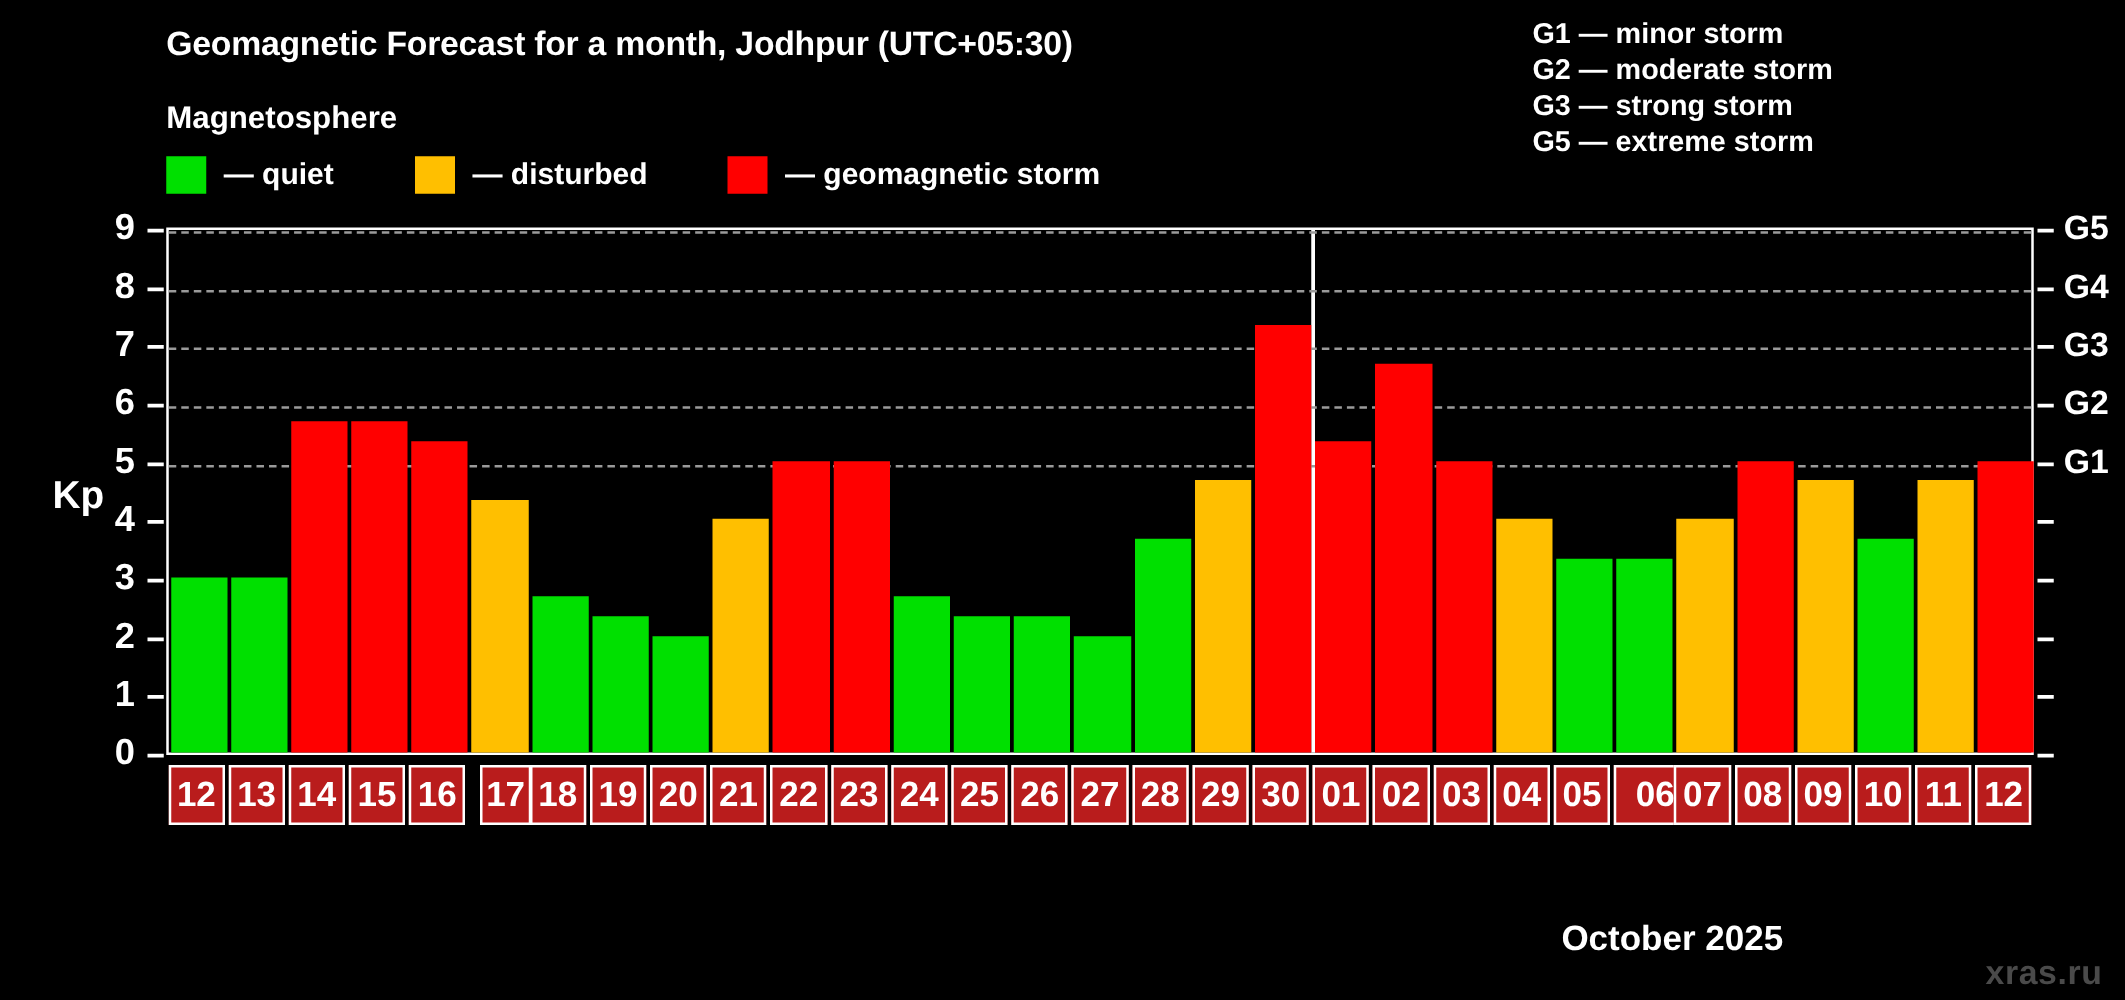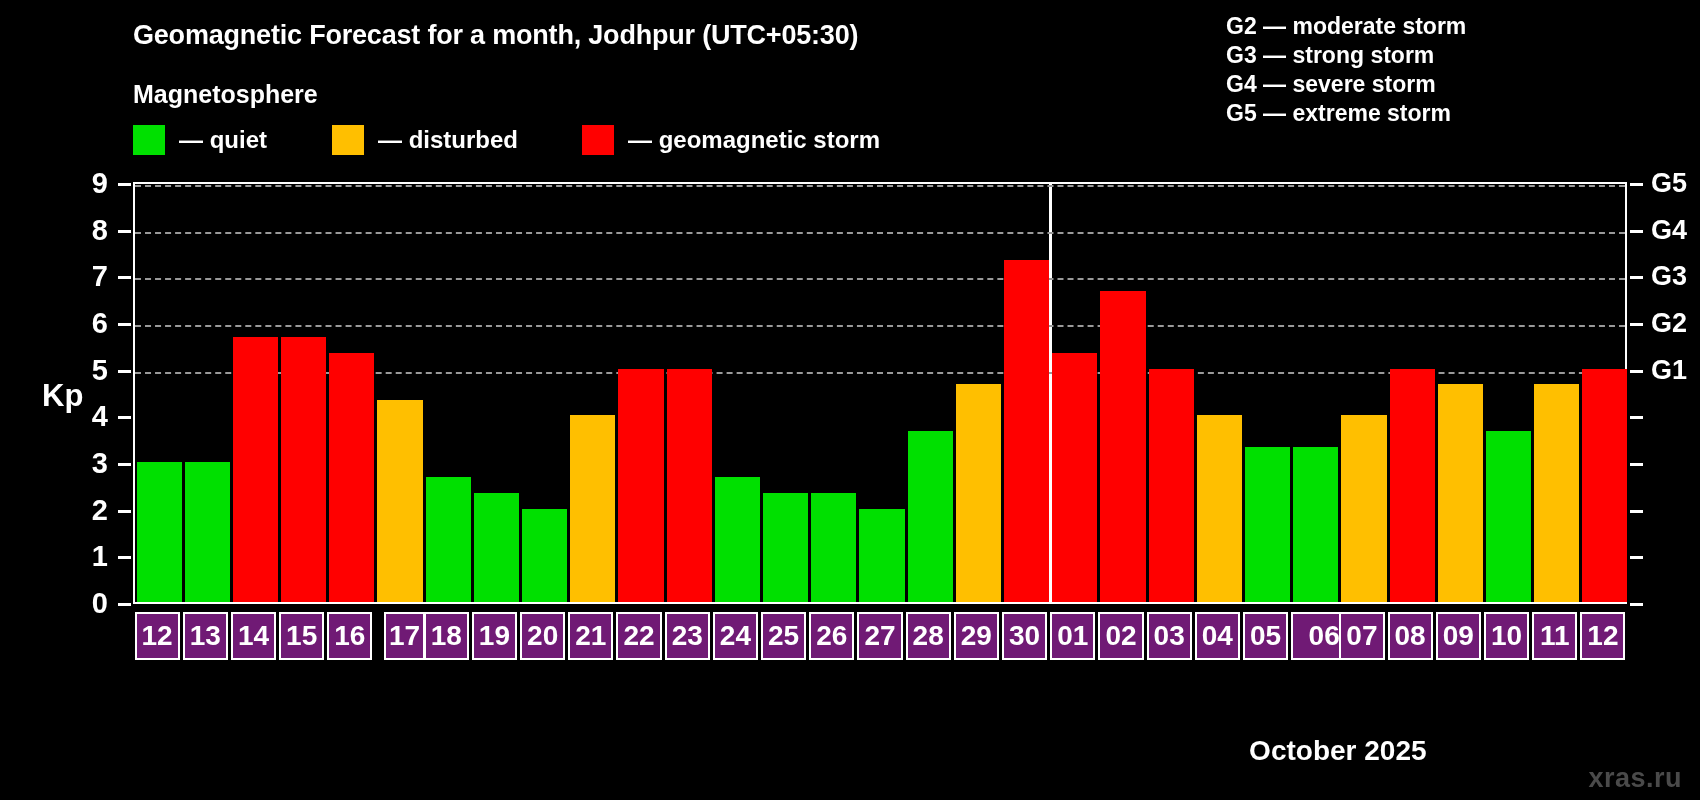"G1 — minor storm" div.g-legend-row { html: none -> <div>G1 — minor storm</div> }
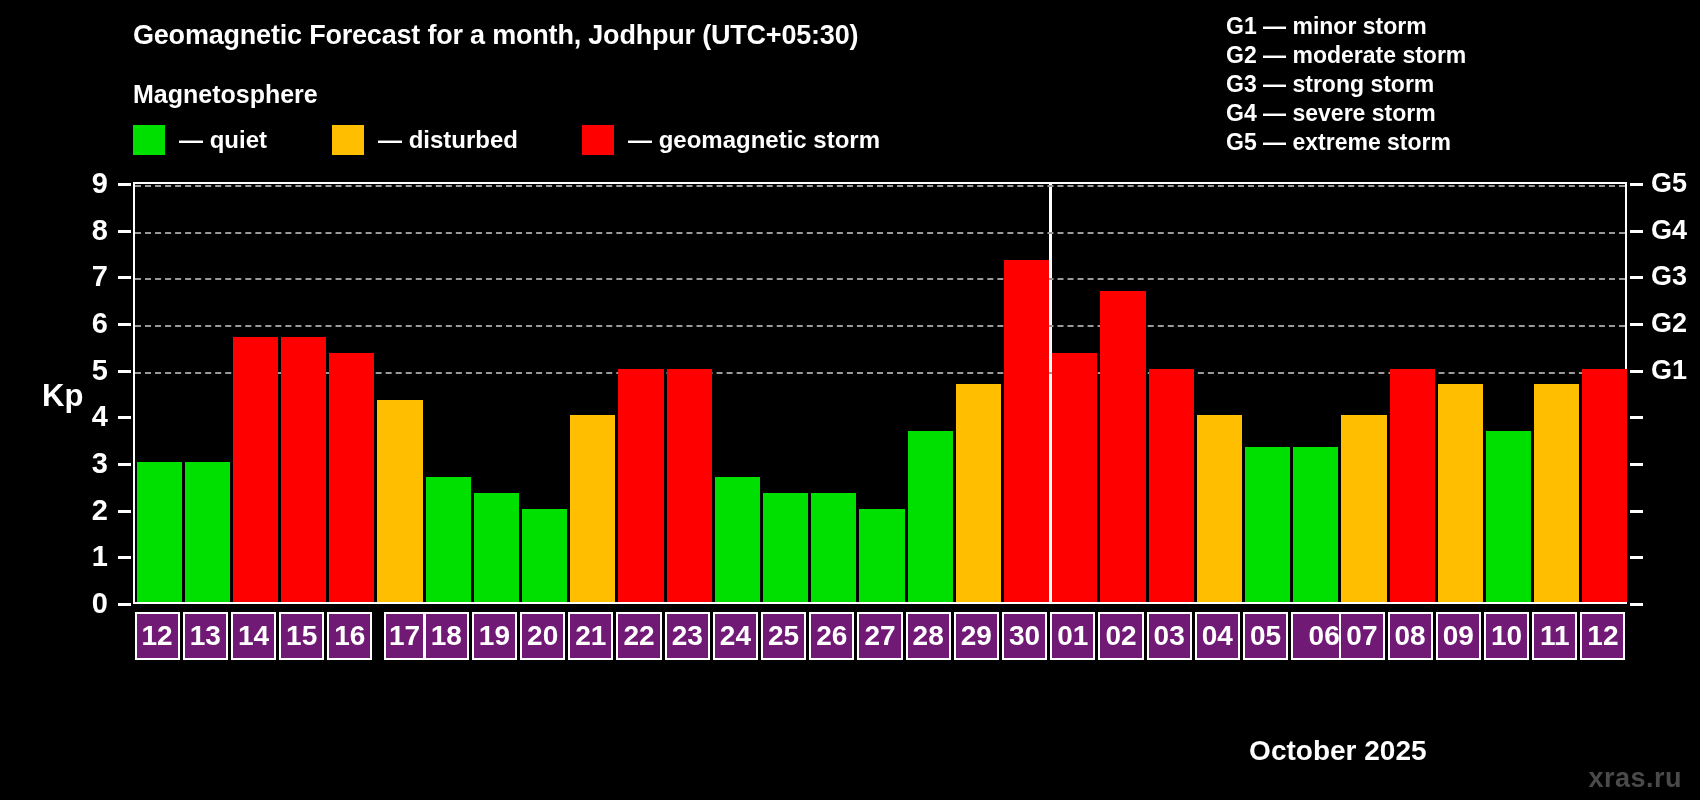"G4 — severe storm" div.g-legend-row { html: <div>G4 — severe storm</div> -> none }
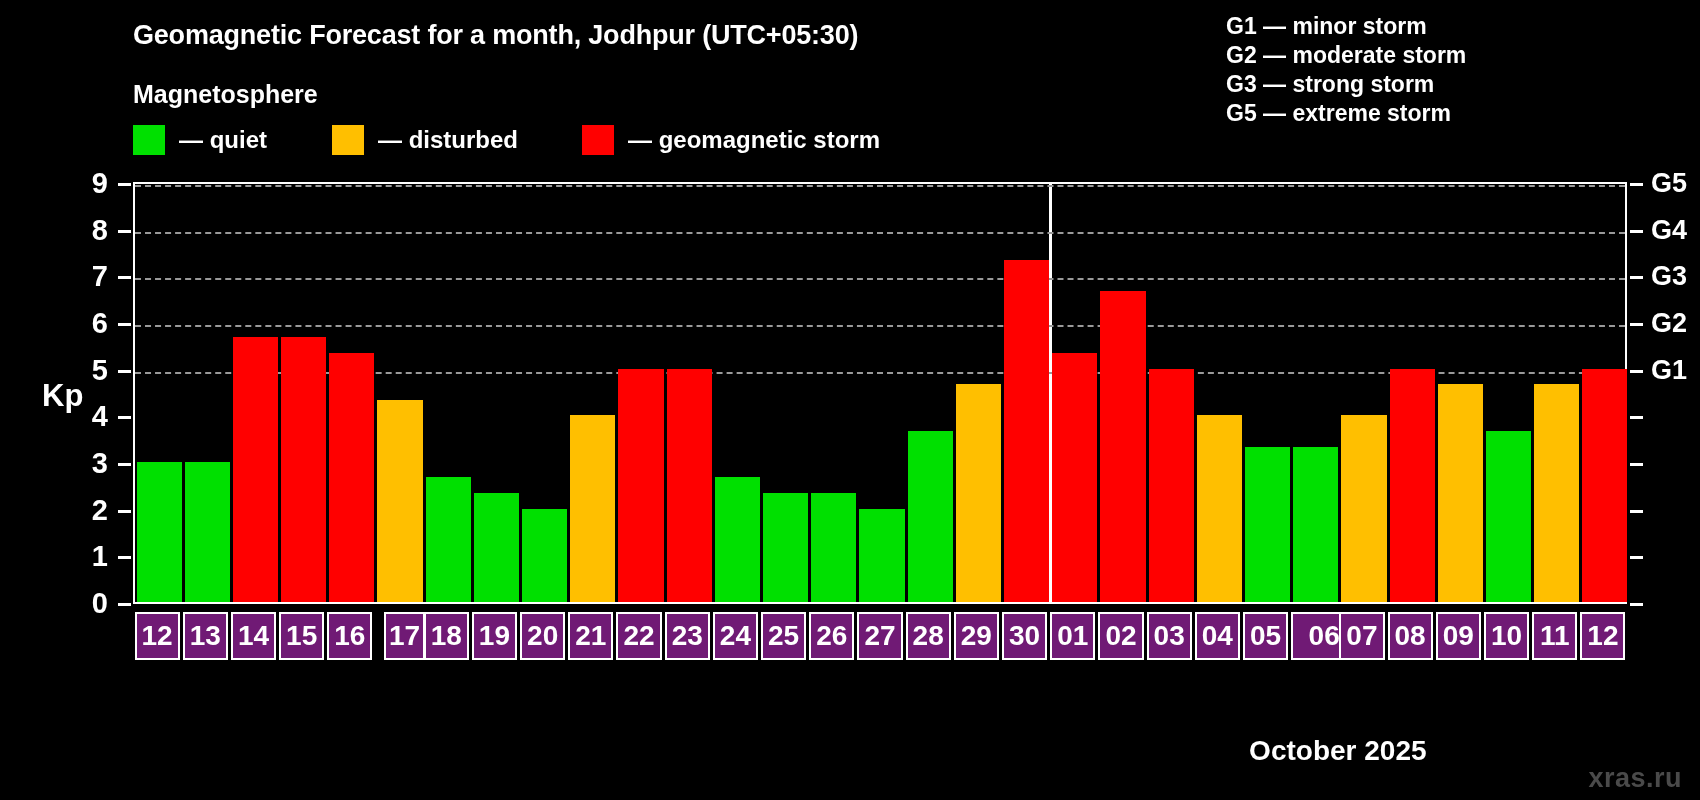"12" .date-box { background: #701a75 -> #b91c1c }
